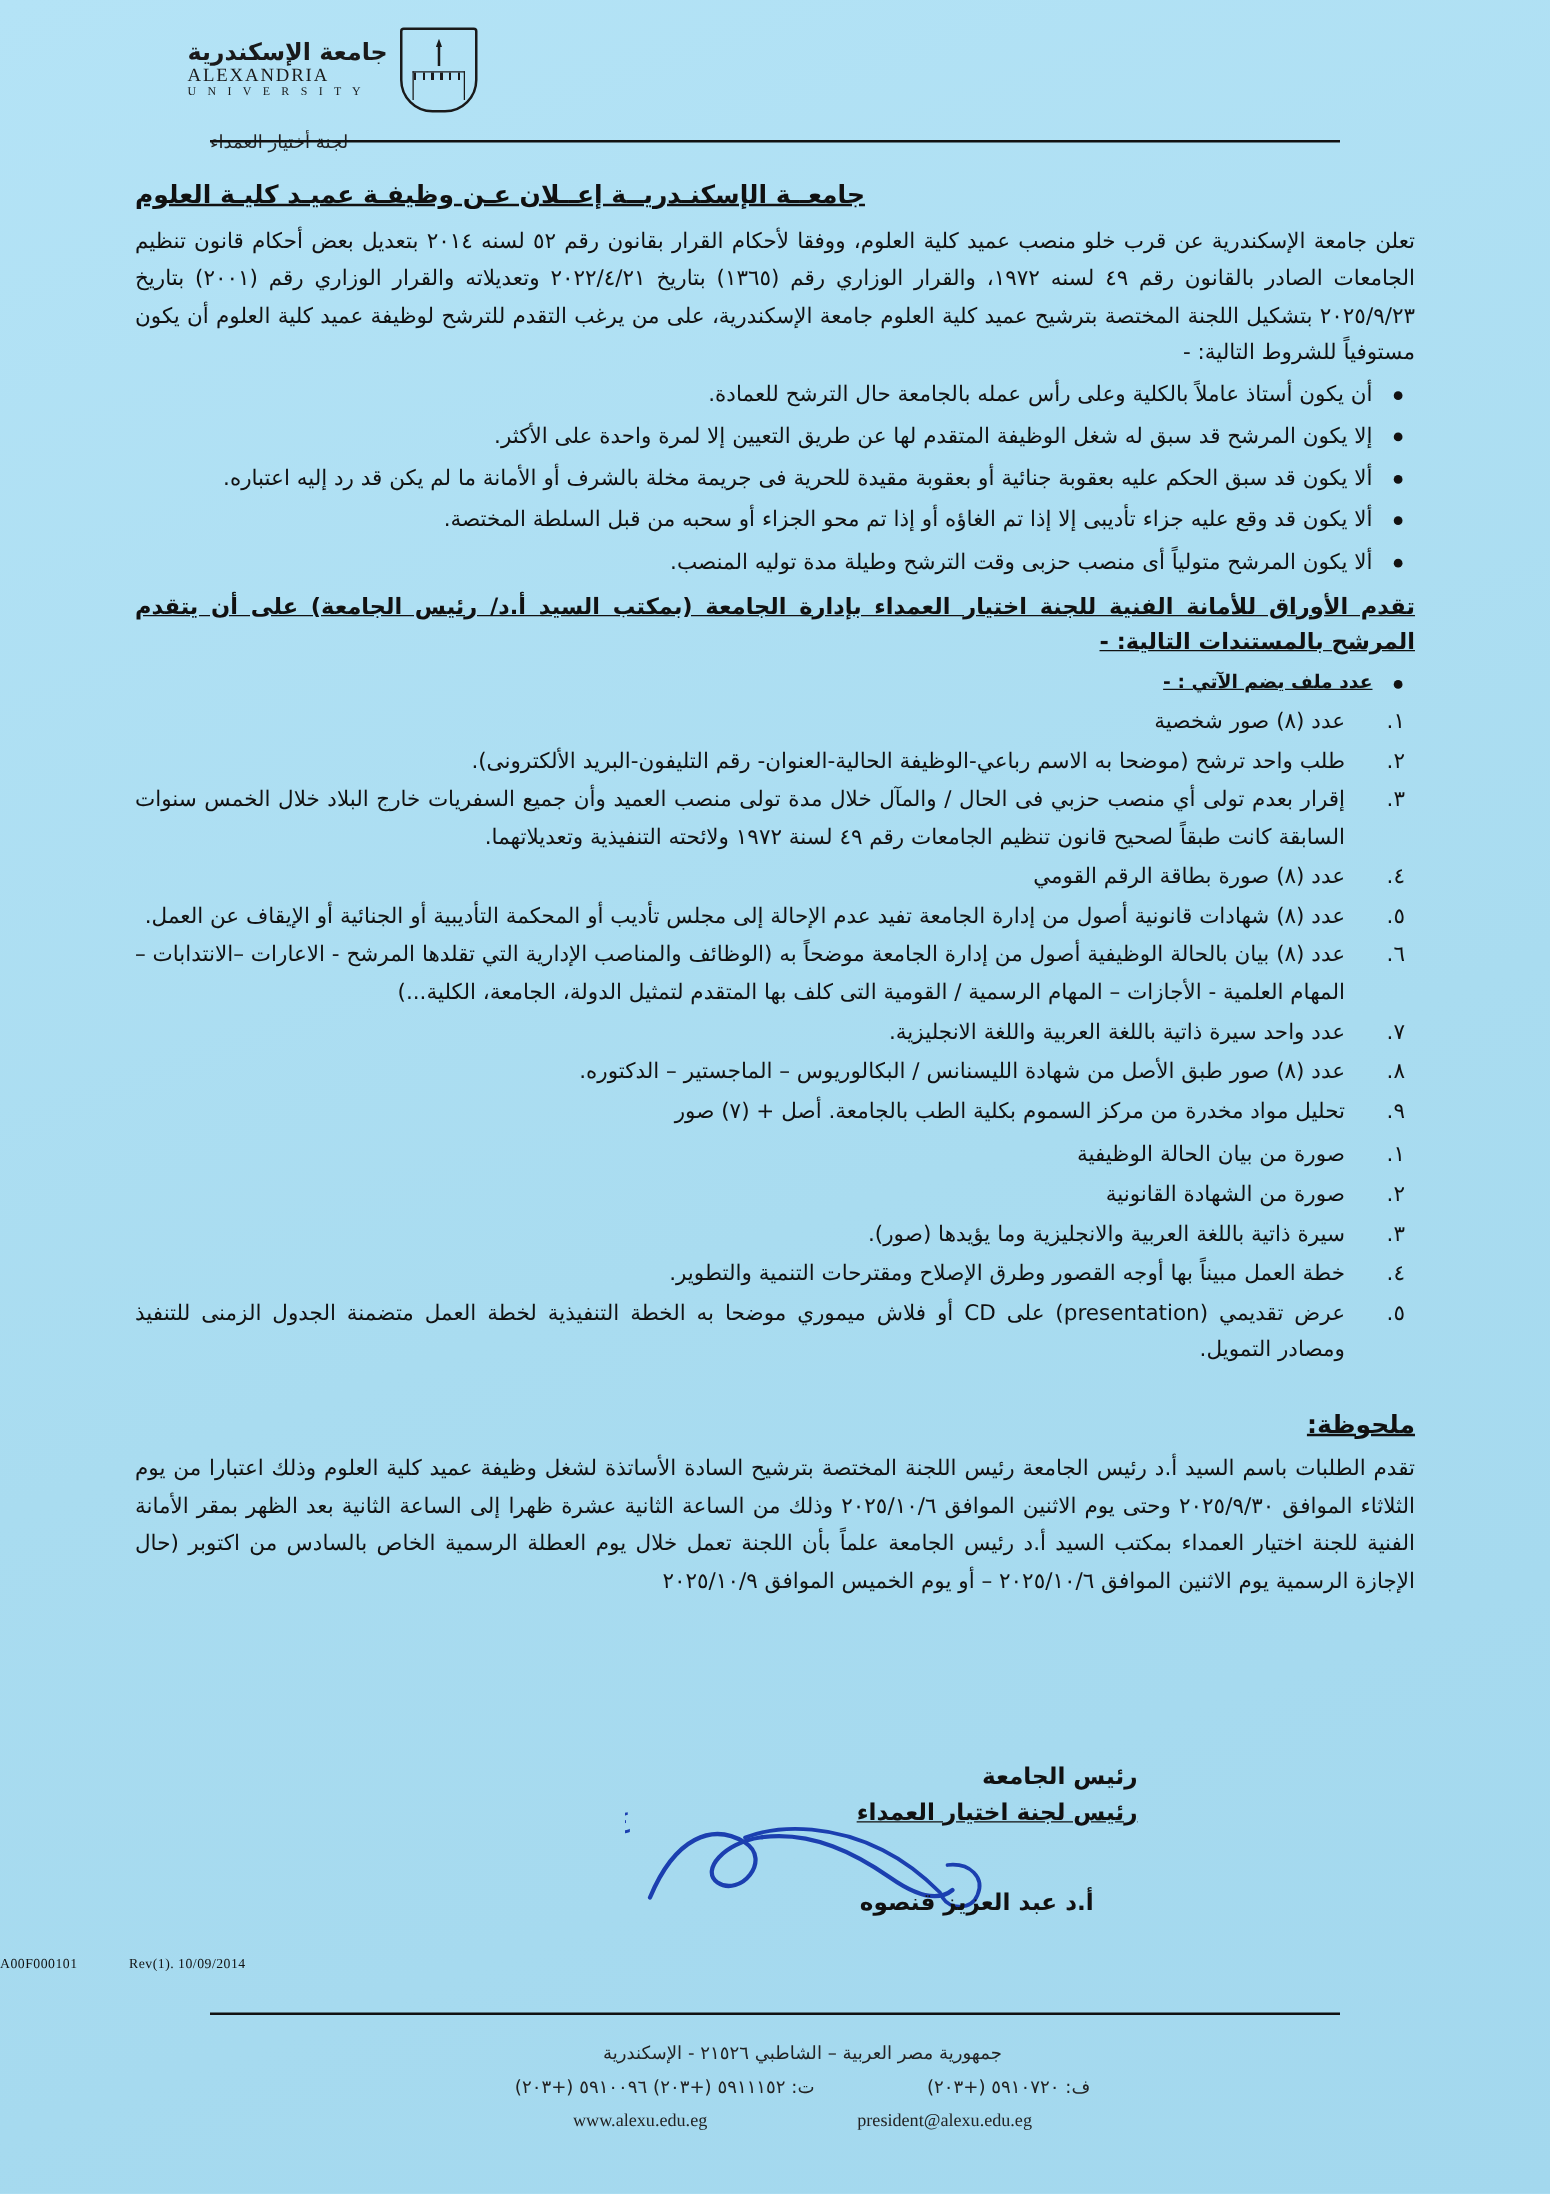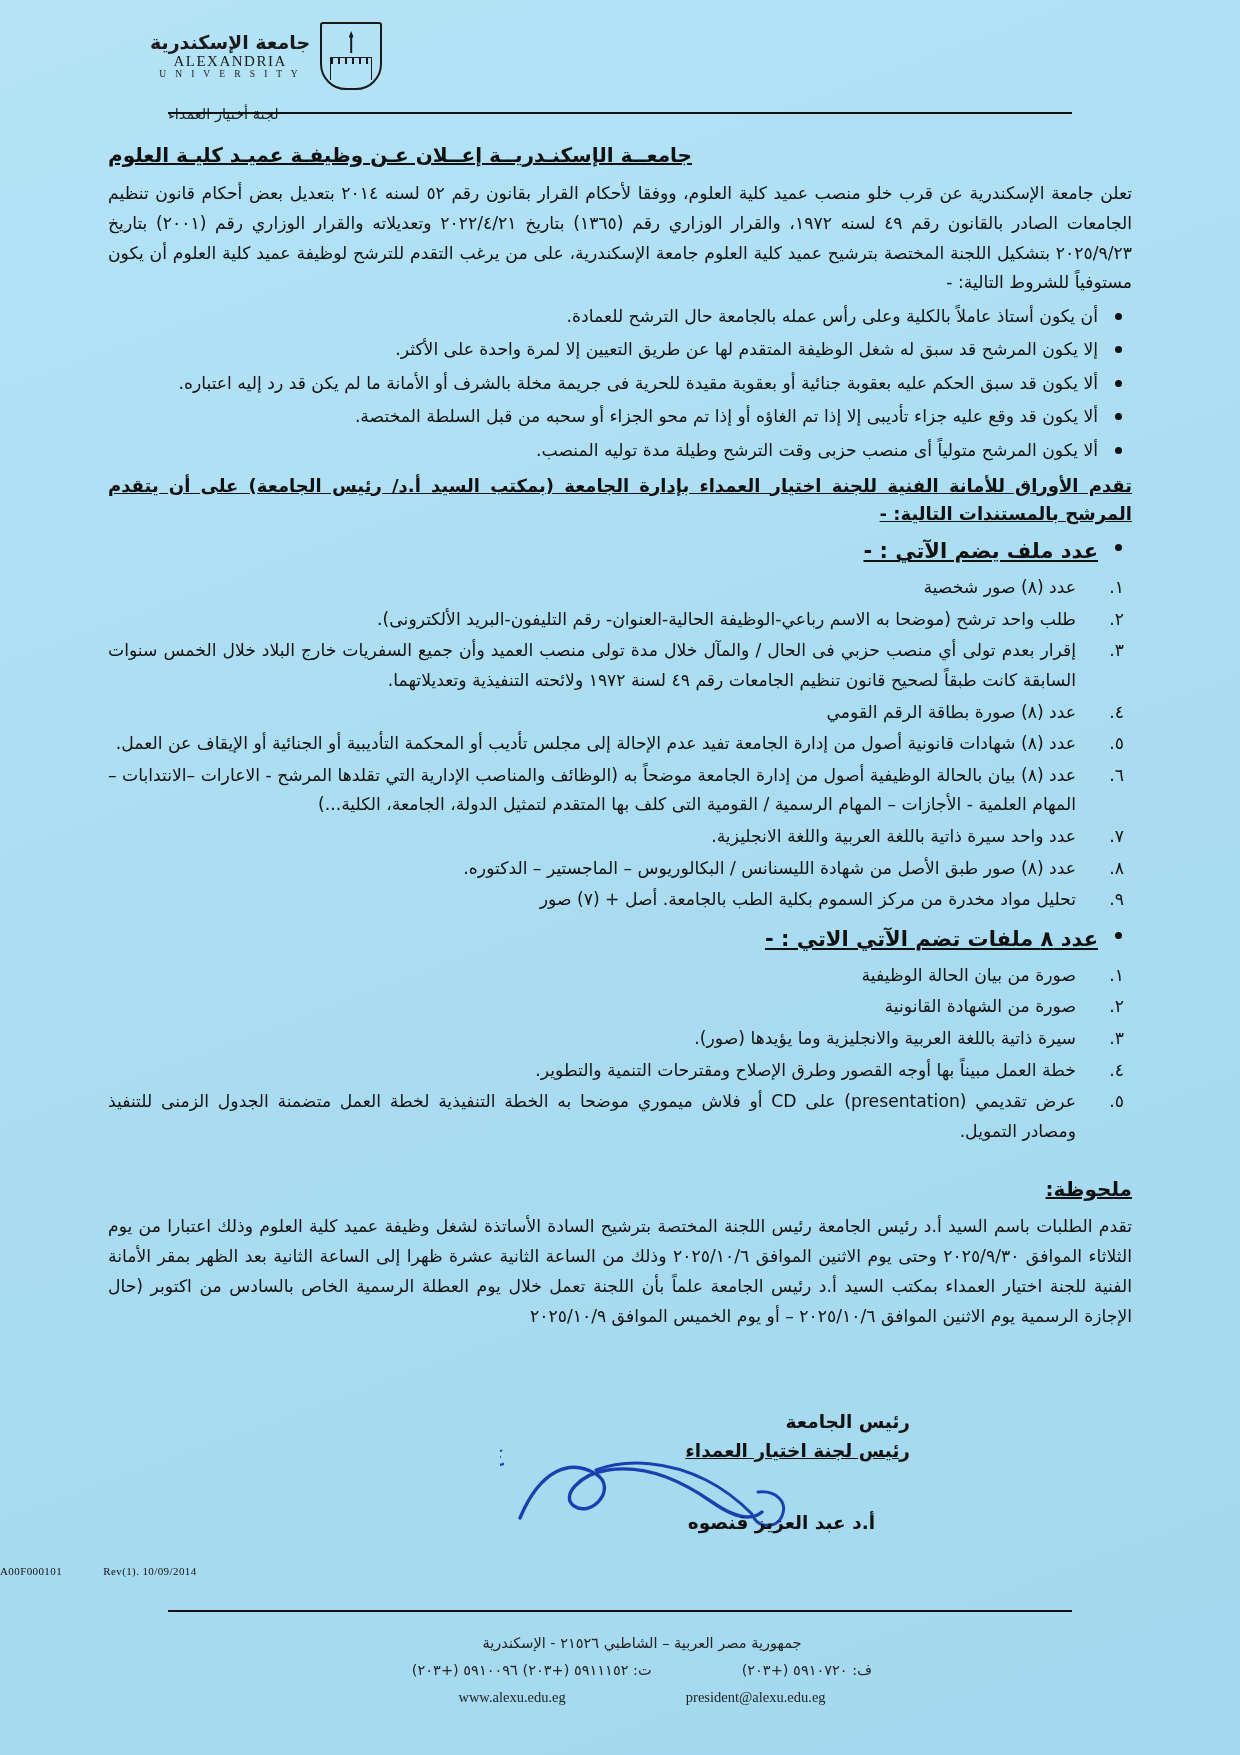"جامعة الإسكندرية" .logo-text { text-align: center -> none }
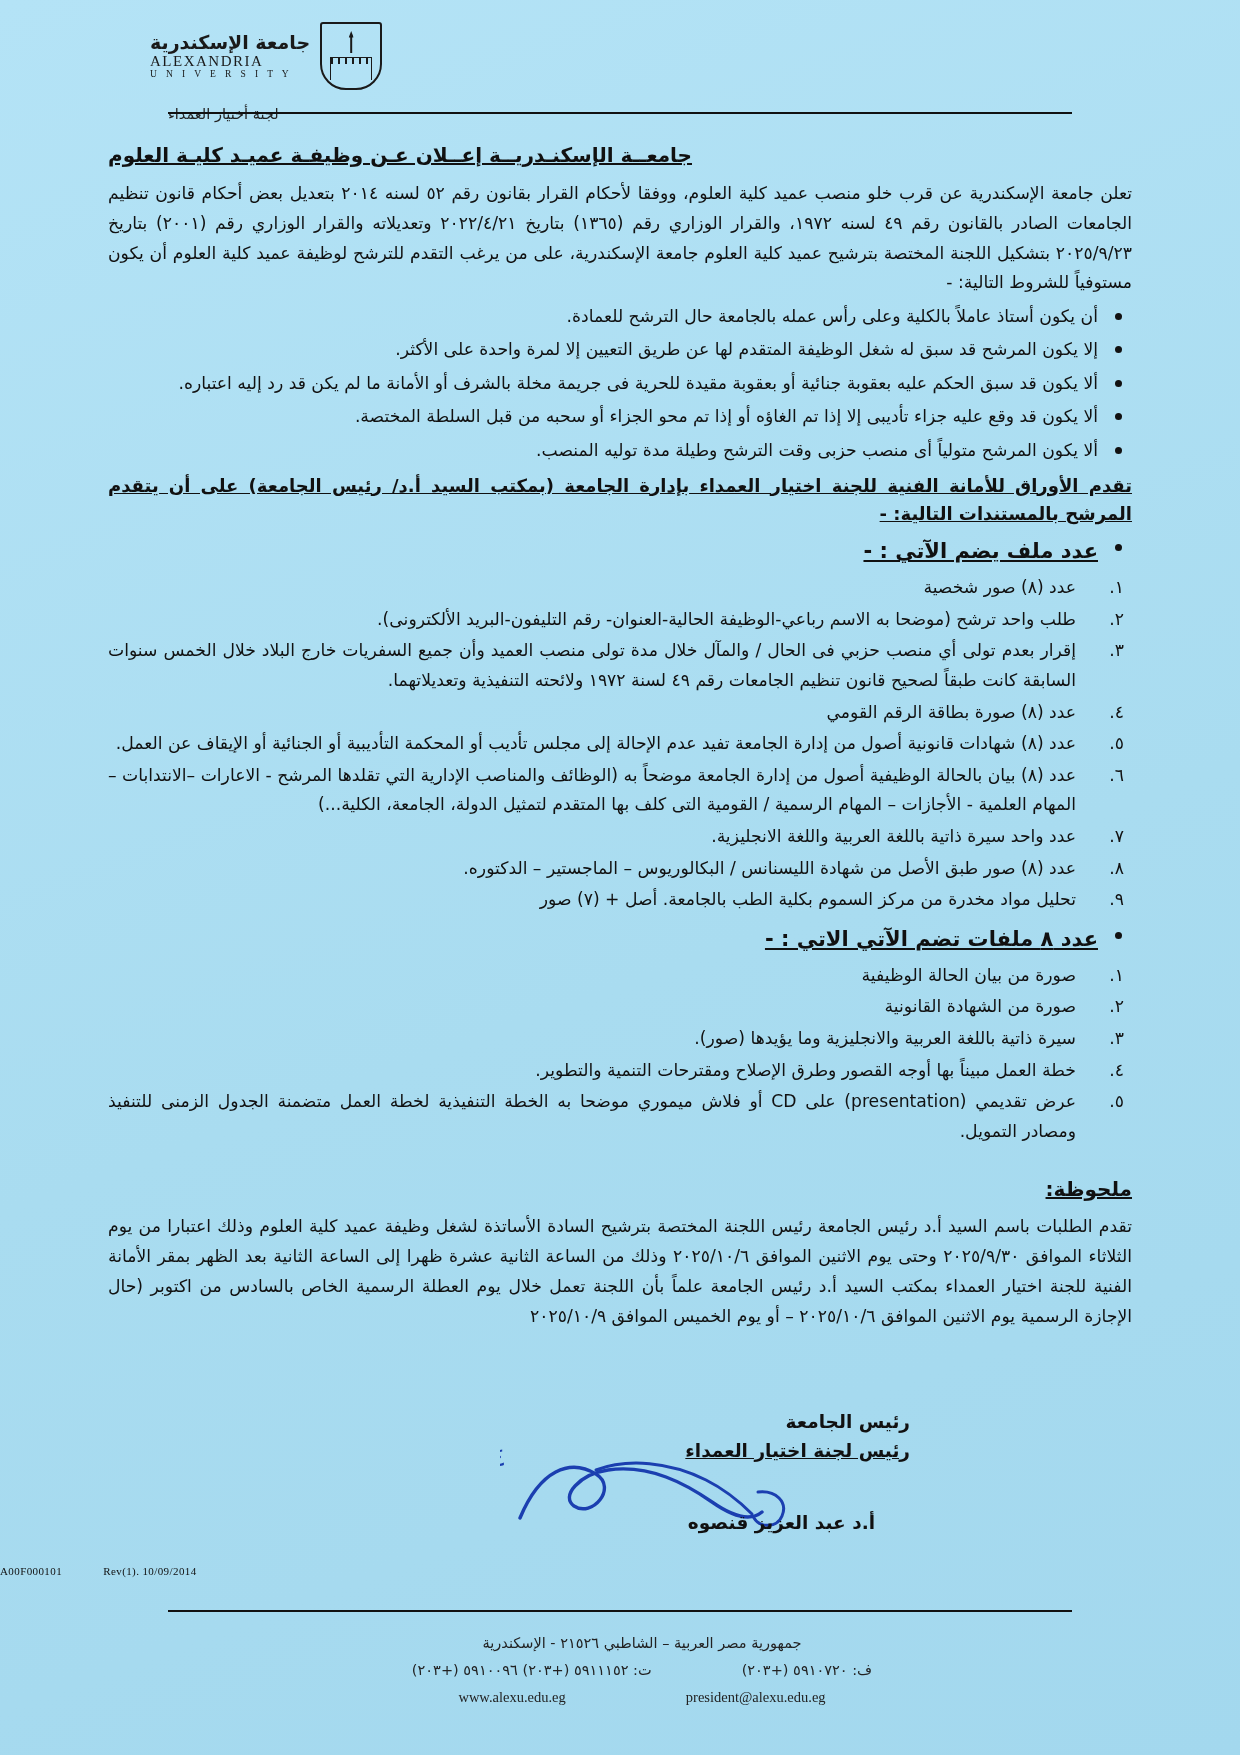"عدد ملف يضم الآتي :" .sub-head { font-size: 21px -> 15px }
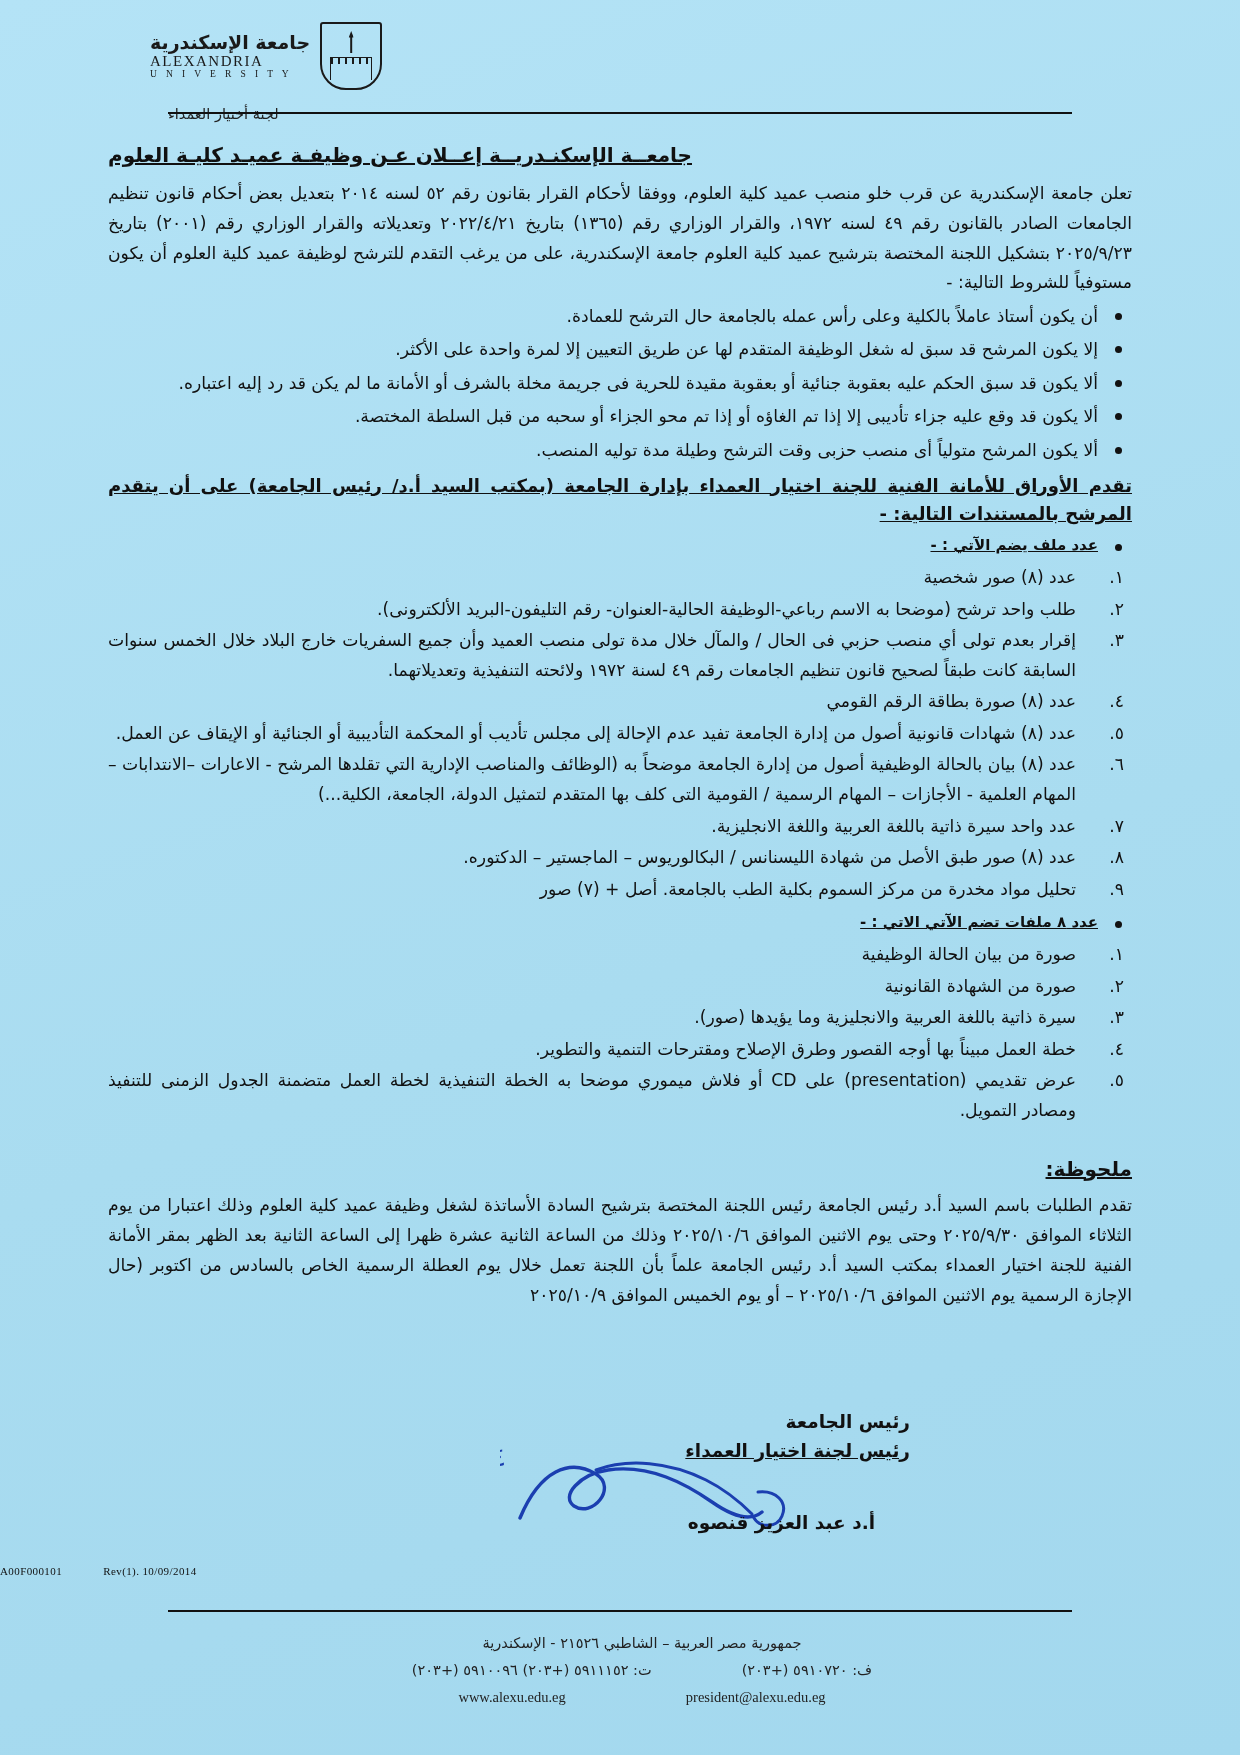"عدد ٨ ملفات تضم الآتي" ul.bullets { html: <ul> <li>عدد ٨ ملفات تضم الآتي الاتي : -</li> </ul> -> none }
